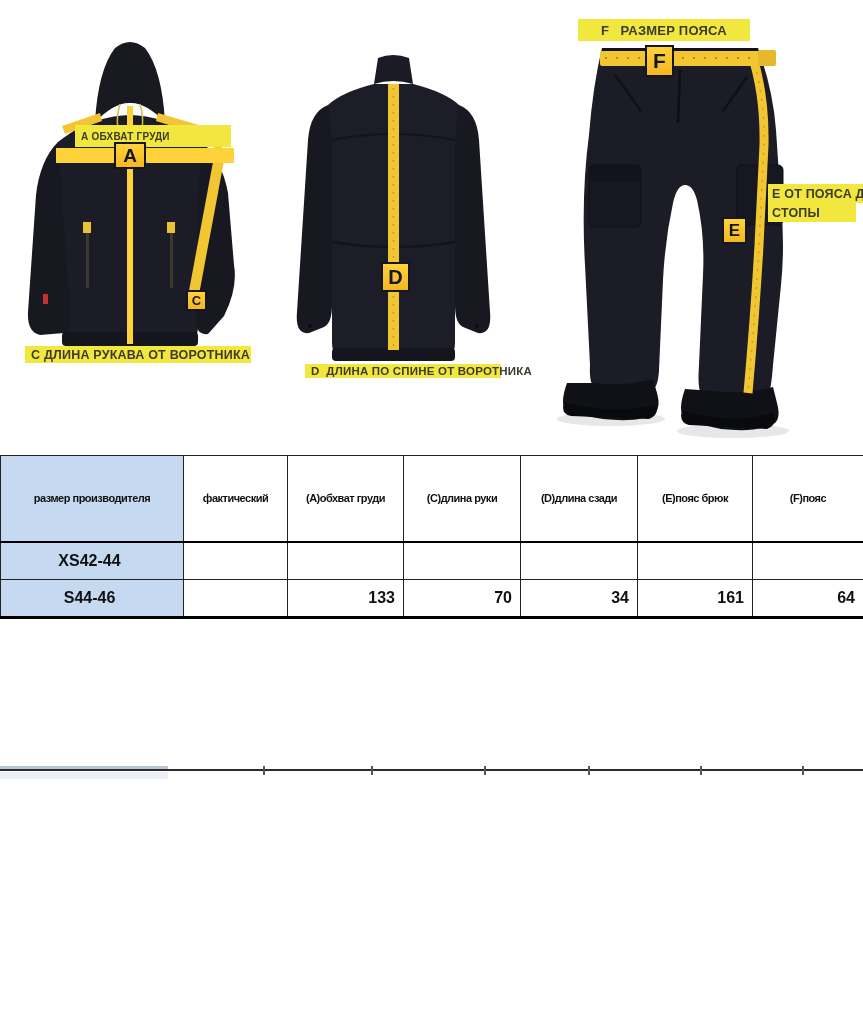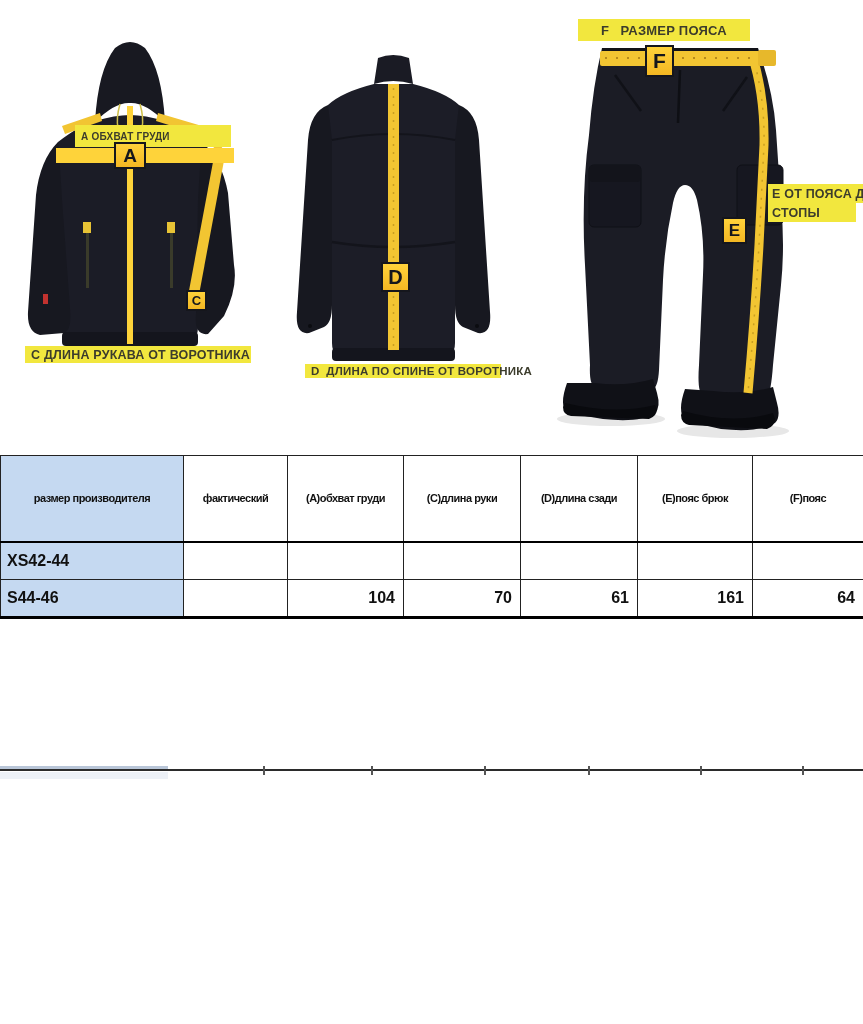"XS" .sizecell { justify-content: flex-start -> center }
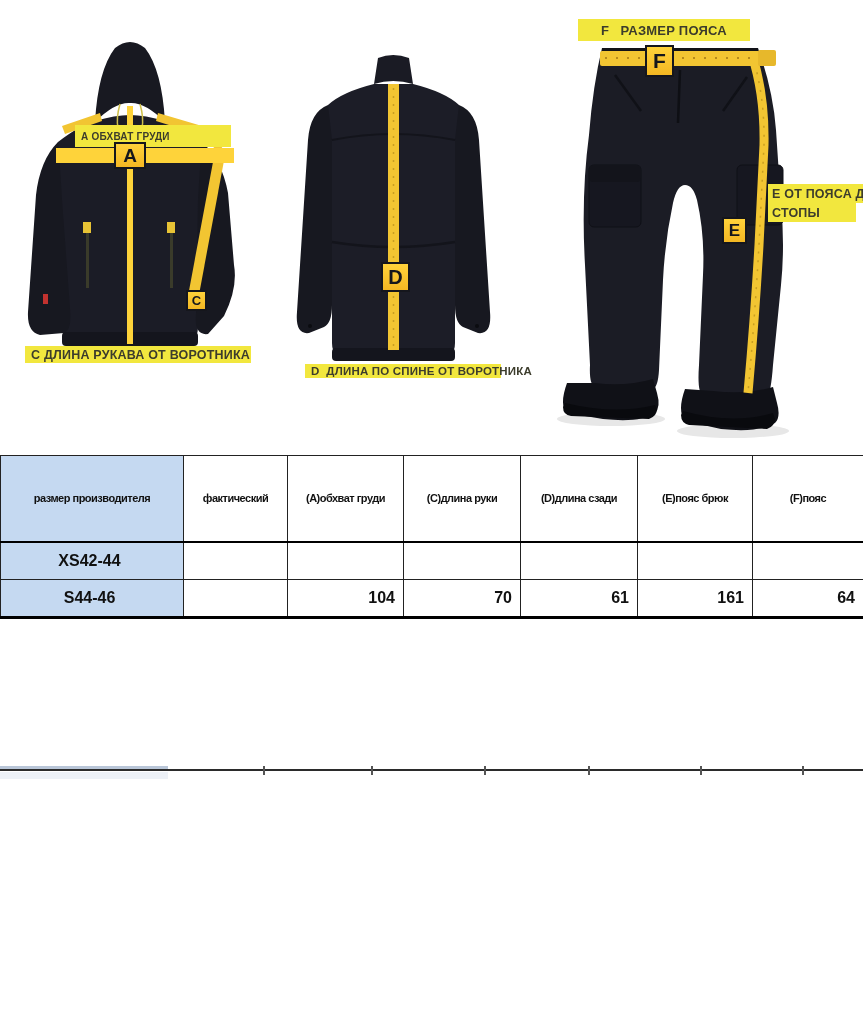"104" td.num { text: 104 -> 133 }
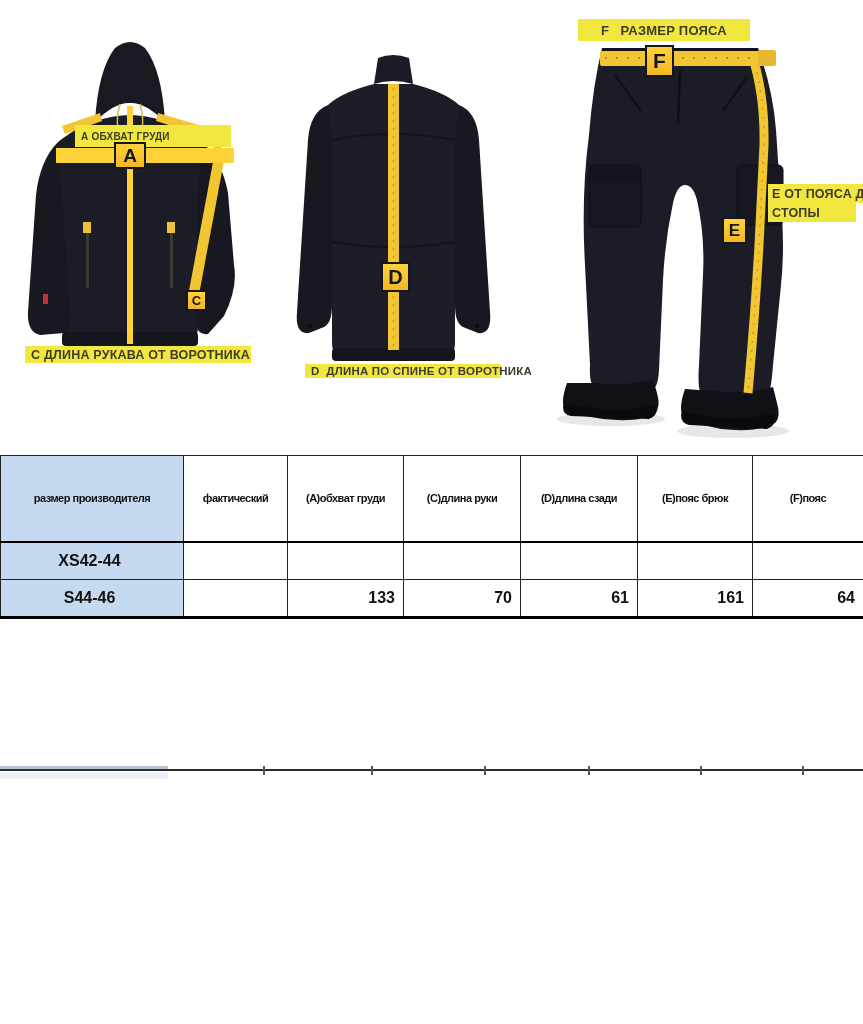"61" td.num { text: 61 -> 34 }
